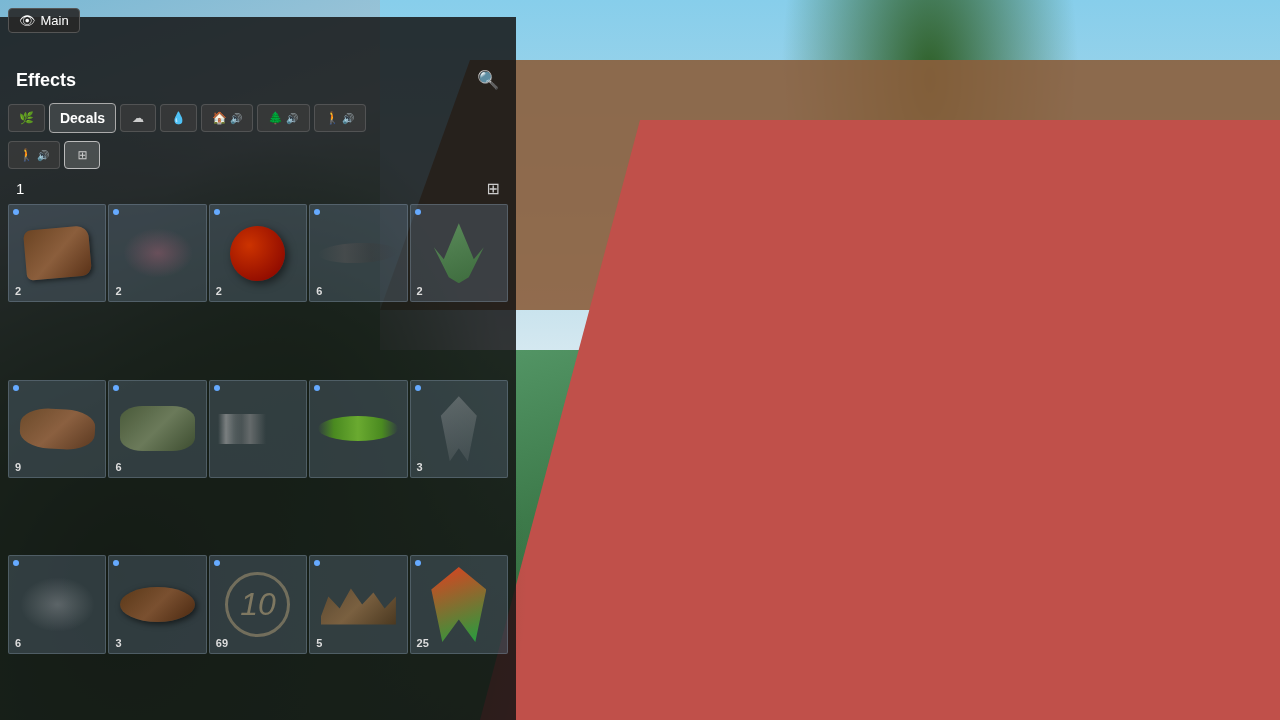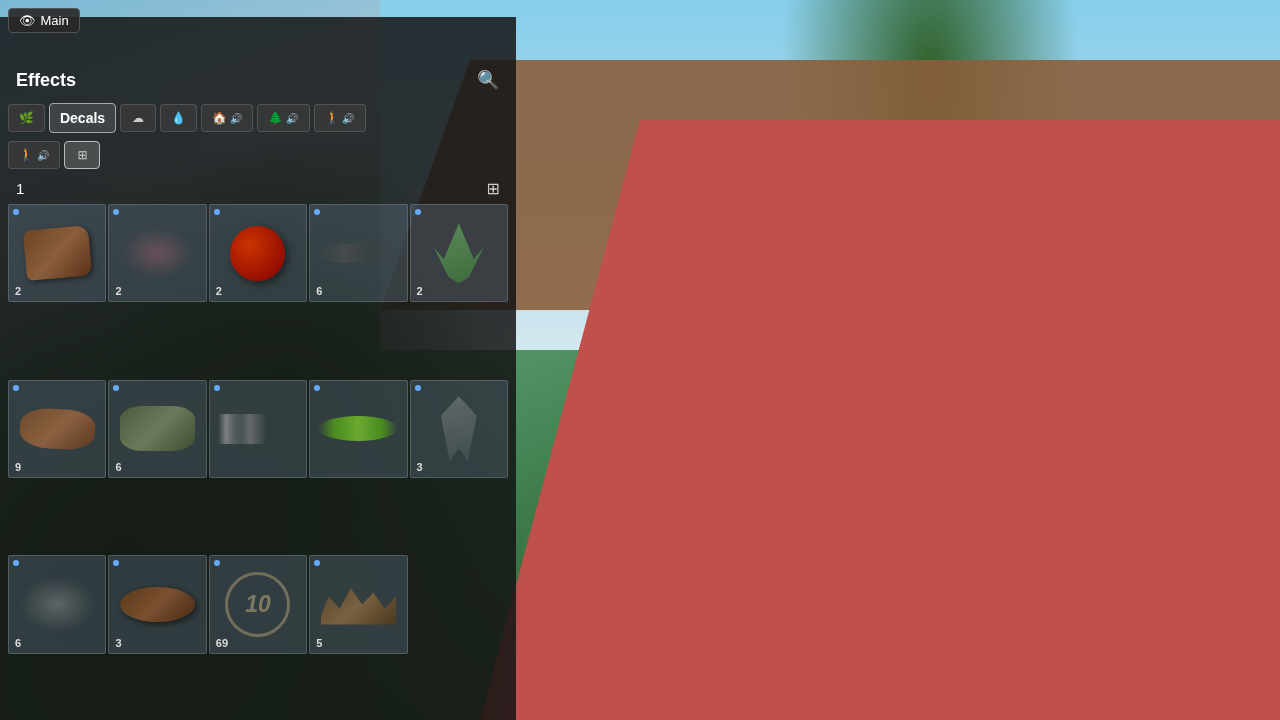"10" .decal-number { font-size: 23px -> 32px; font-weight: bold -> normal }
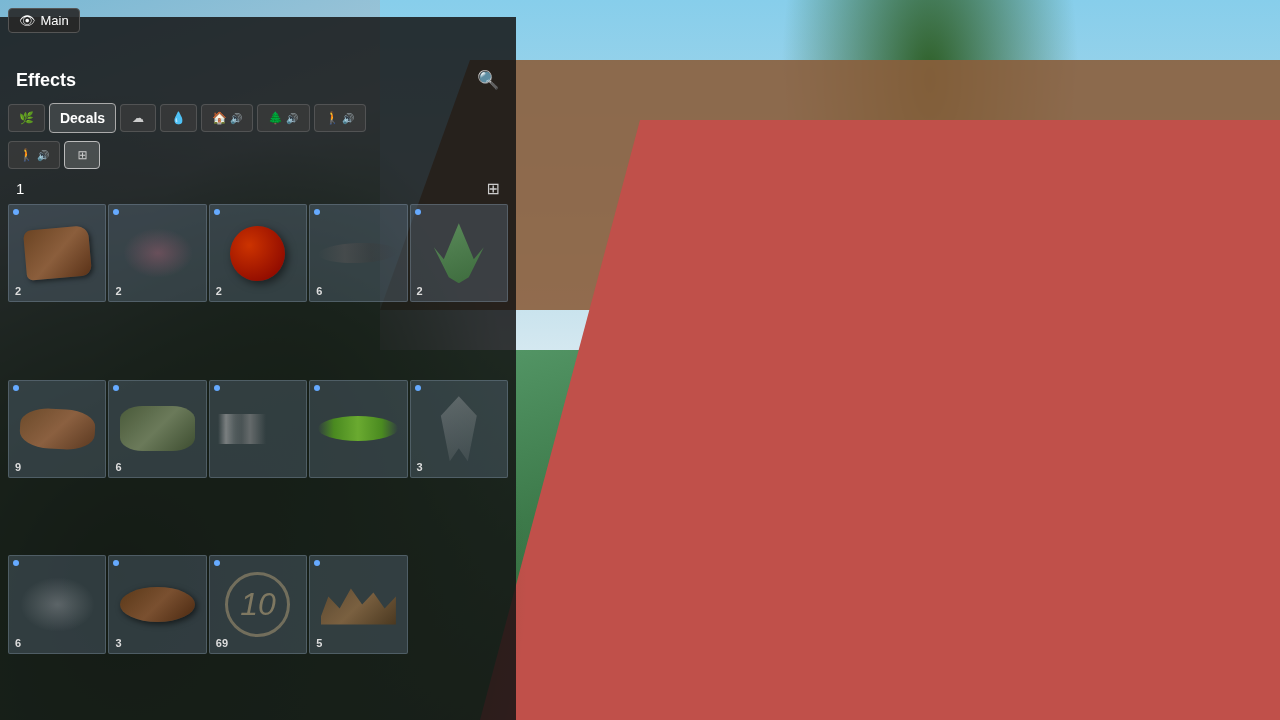"25" div.grid-item { html: none -> <div> <div></div> <div></div> <span>25</span> </div> }
